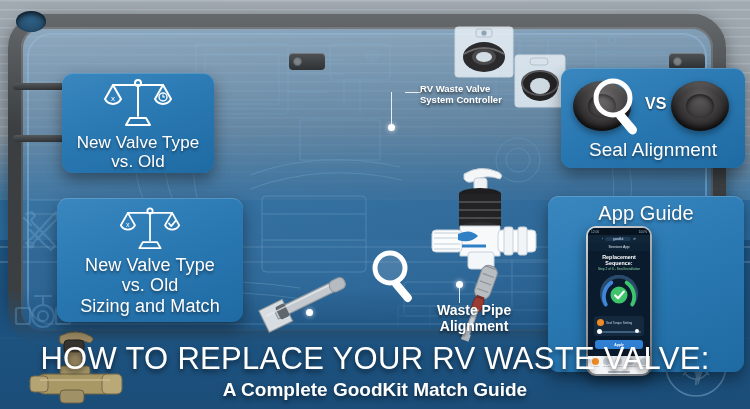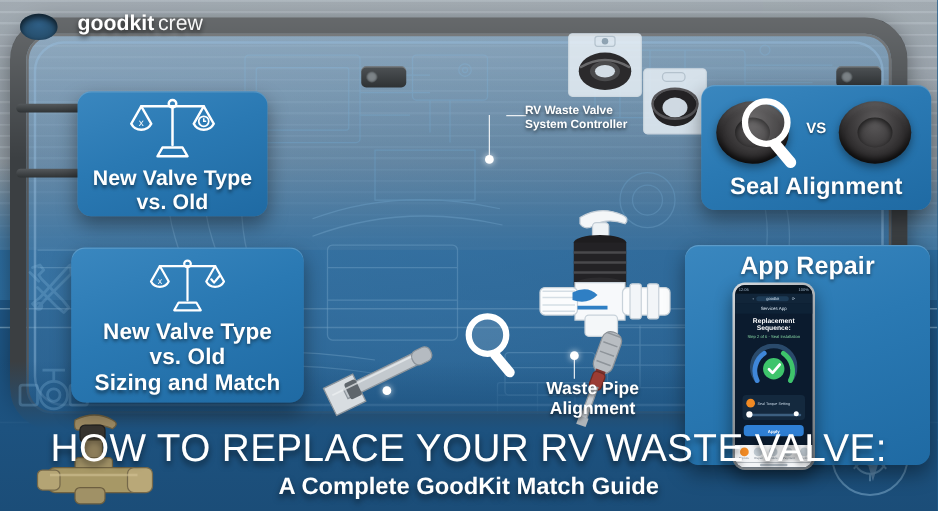"goodkit crew" div.brand { html: <div> <b>goodkit</b><span>crew</span> </div> -> none }
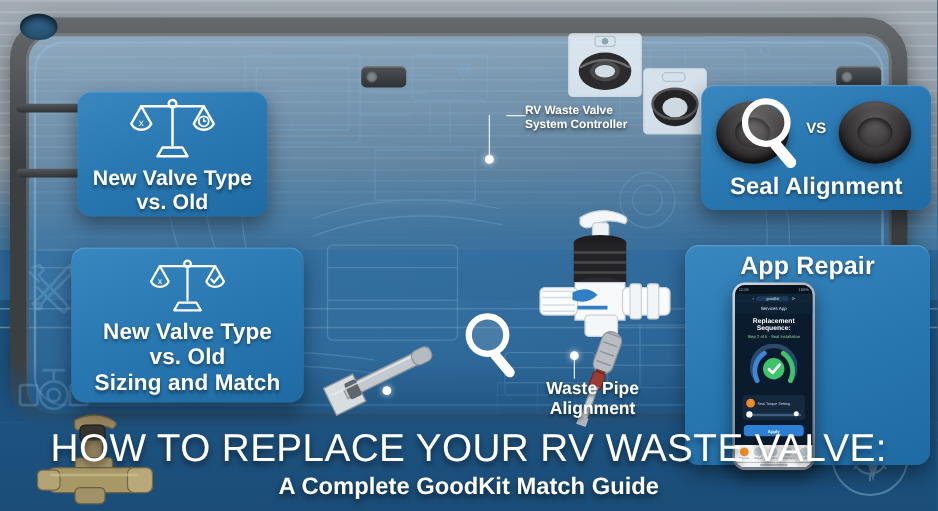"VS" .sc-vs { font-size: 12px -> 16px }
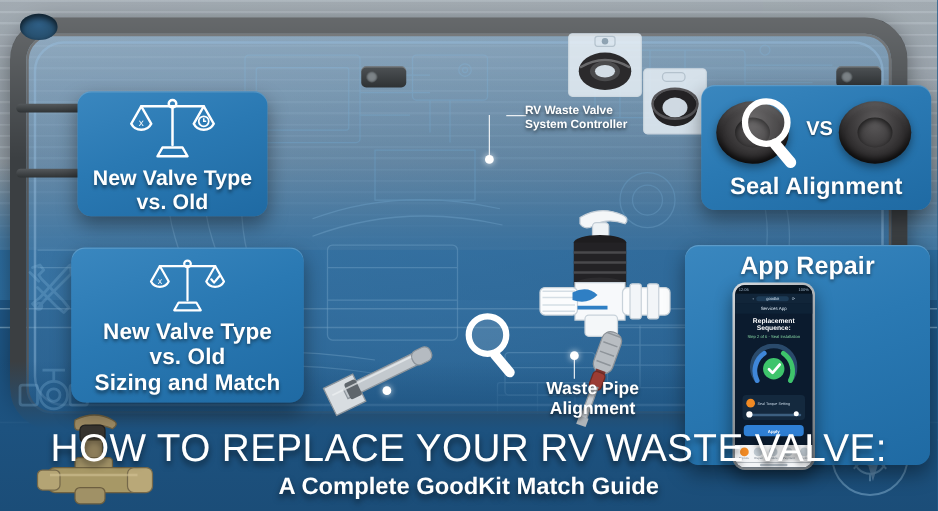"New Valve Type" .card .card-title { font-weight: bold -> normal }
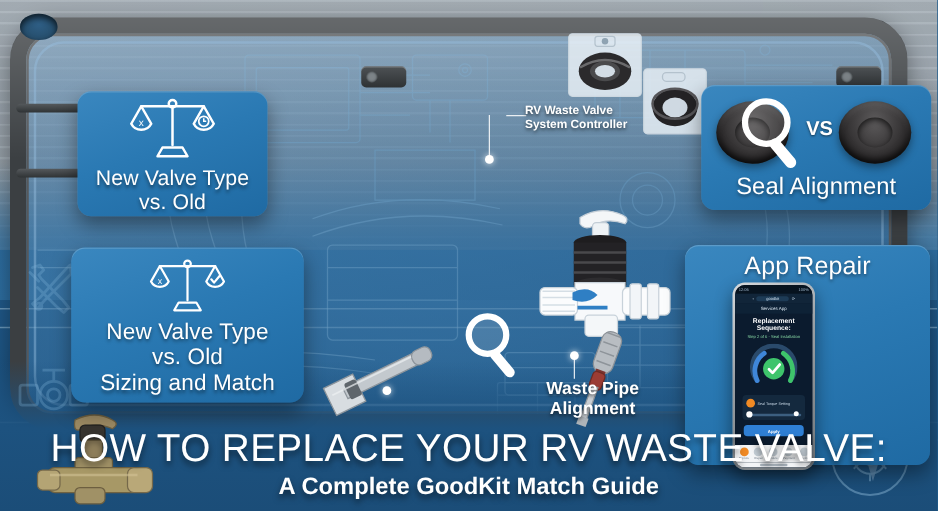"App Repair" div.card-title { text: Repair -> Guide }
